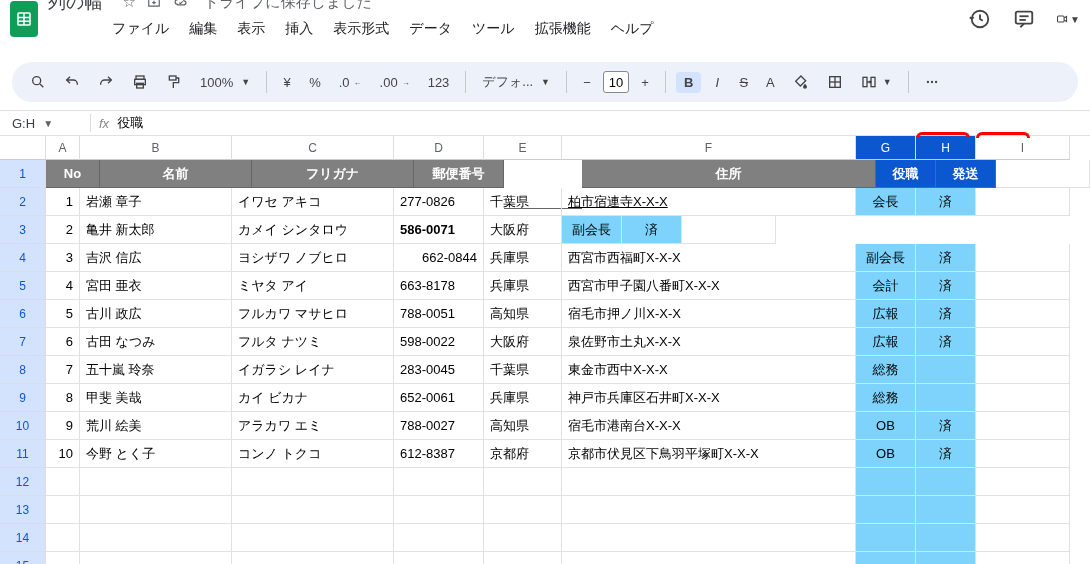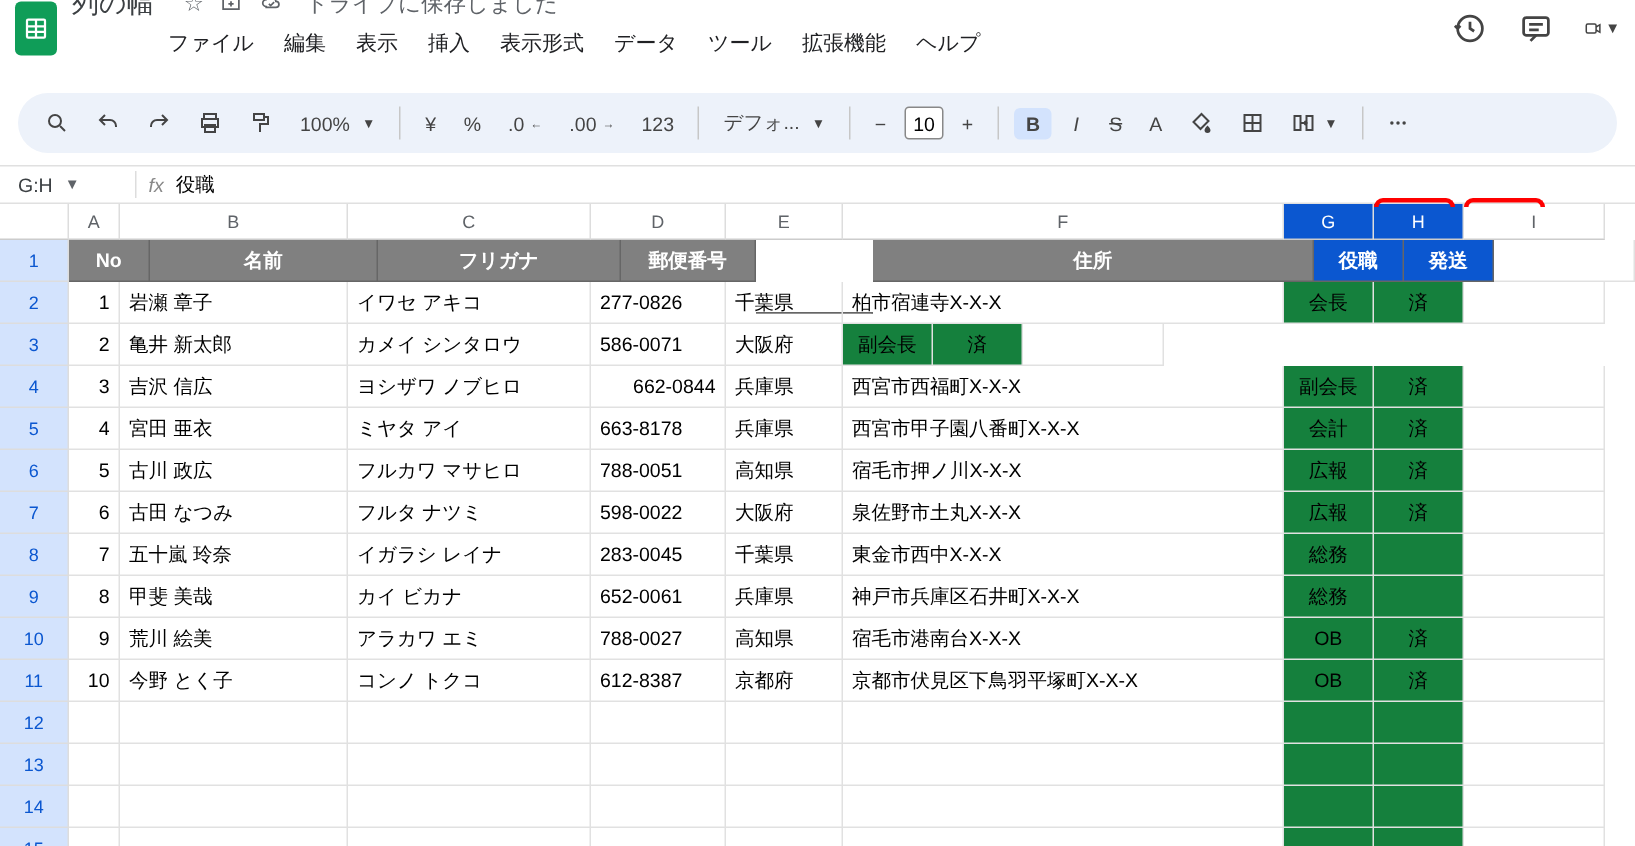"柏市宿連寺X-X-X" div.cell { text-decoration: none -> underline }
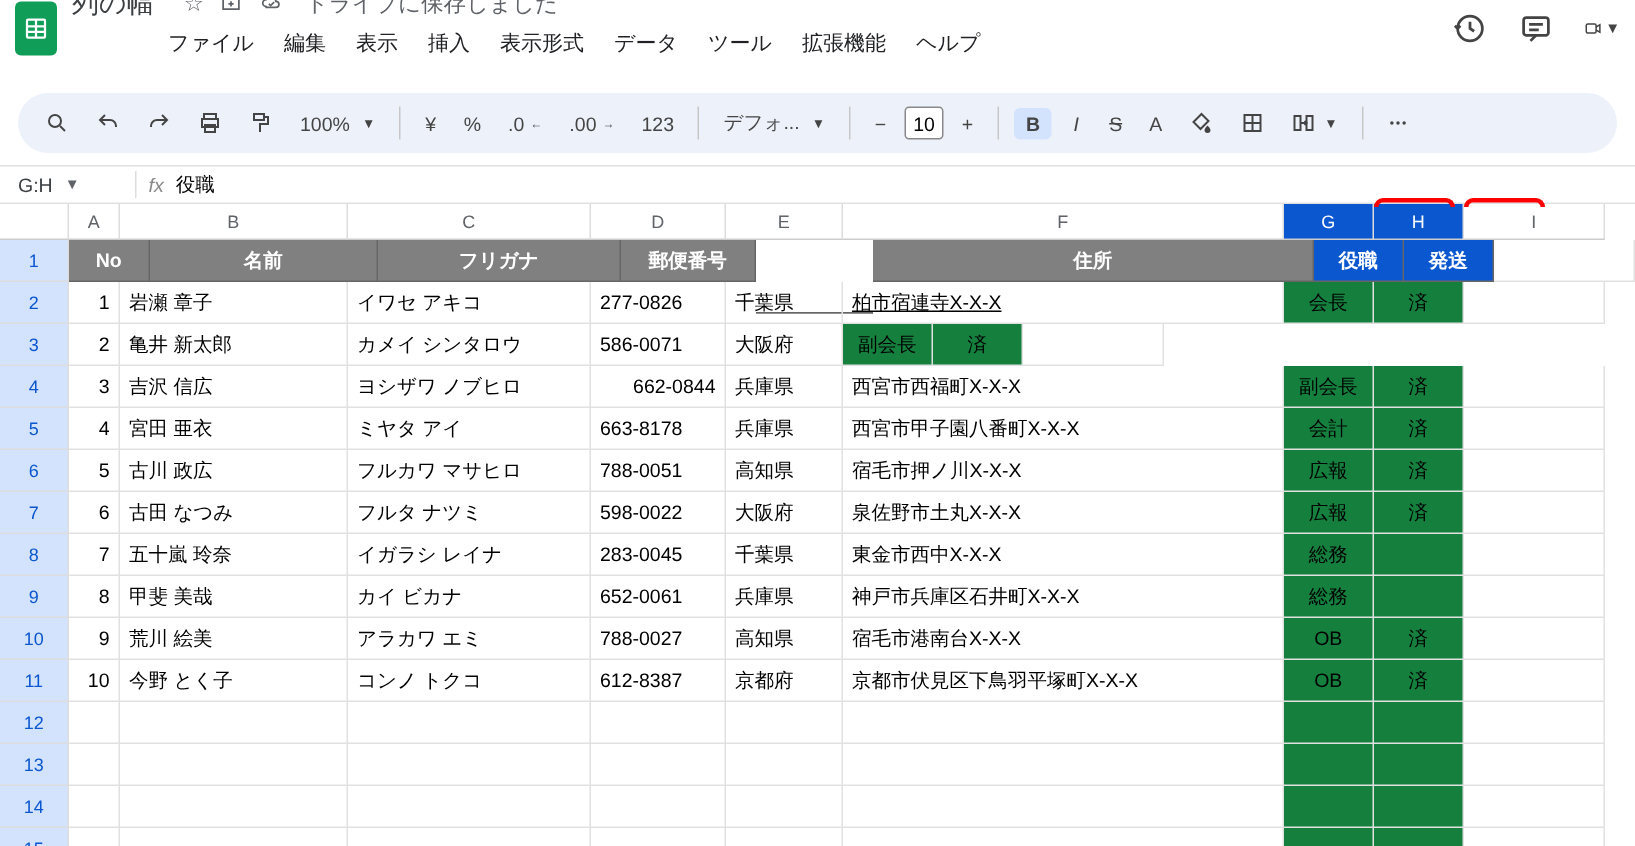"会長" .selcol { background: #15803d -> #7dd3fc }
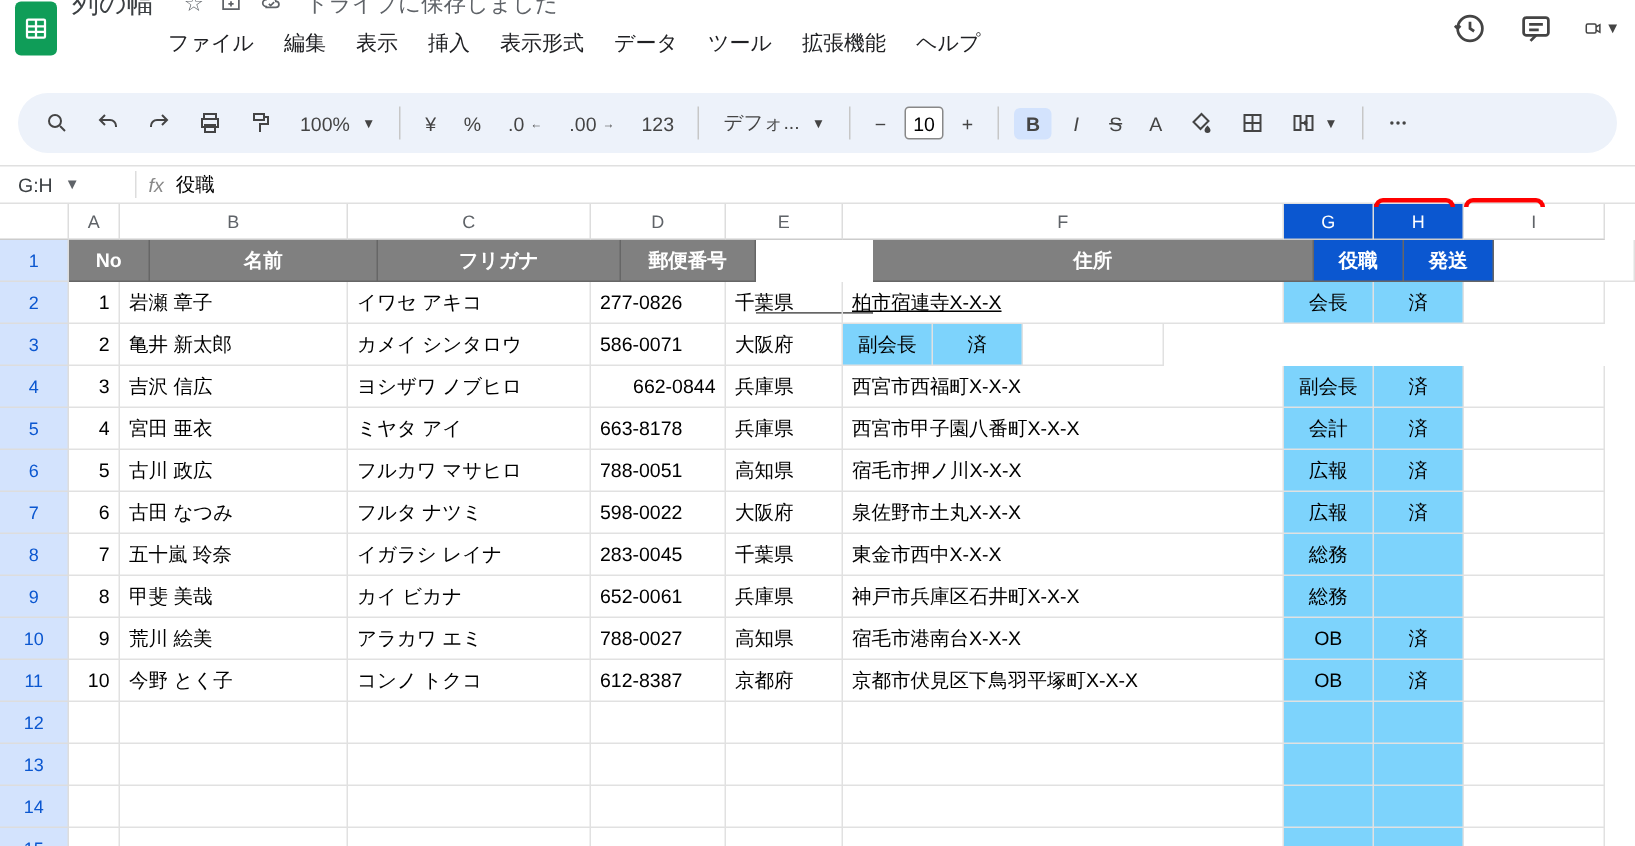"586-0071" div.cell { font-weight: none -> bold }
